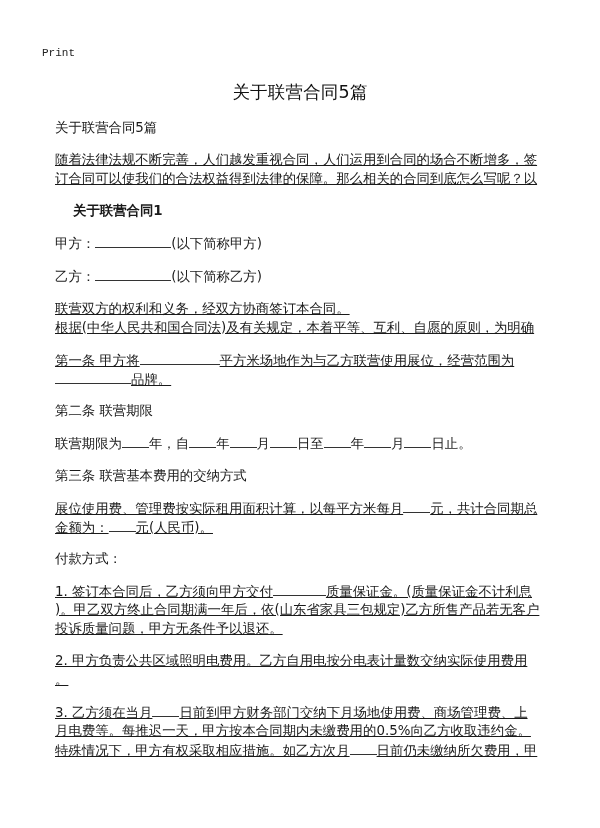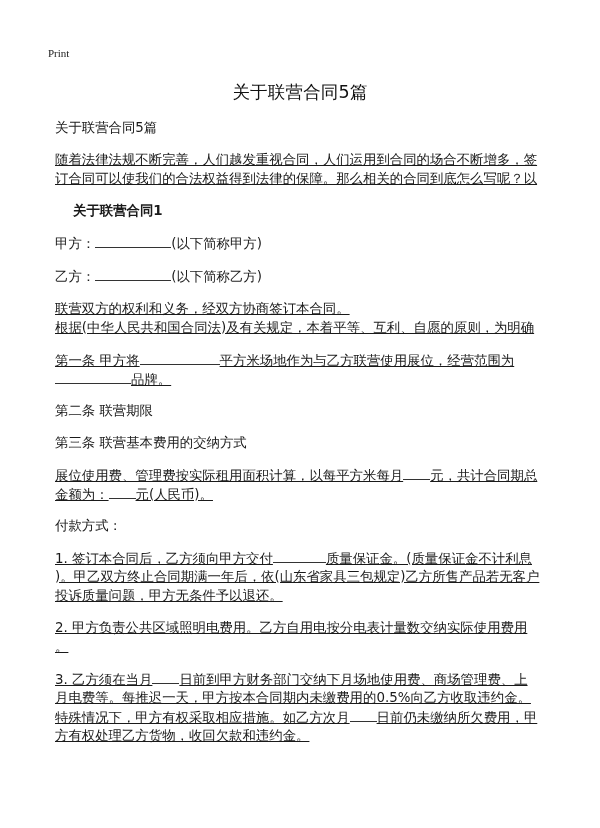"Print" .print-link { font-family: Liberation Serif, serif -> Liberation Mono, monospace; left: 48px -> 42px }
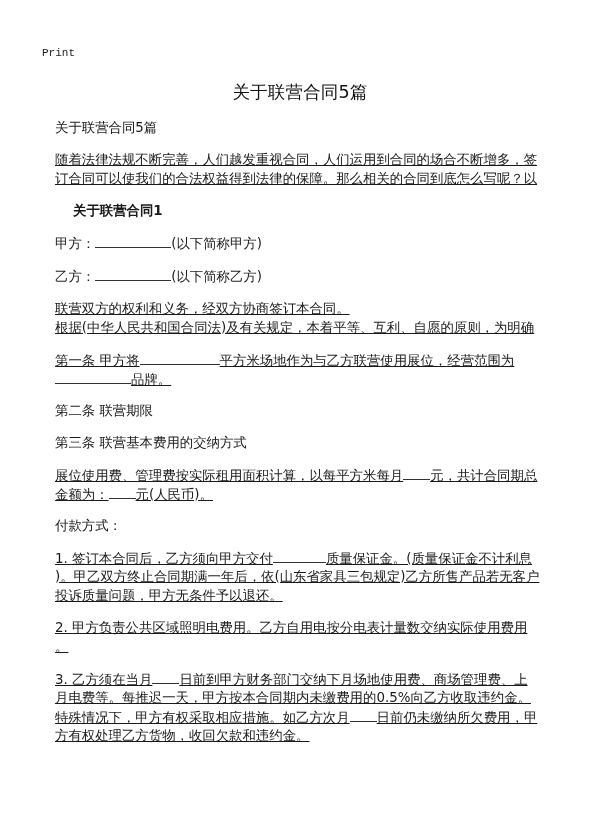"联营期限为 年，自 年 月 日至" p.para { html: none -> <p><span>联营期限为</span><span></span><span>年，自</span><span></span><span>年</span><span></span><span>月</span><span></span><span>日至</span><span></span><span>年</span><span></span><span>月</span><span></span><span>日止。</span></p> }
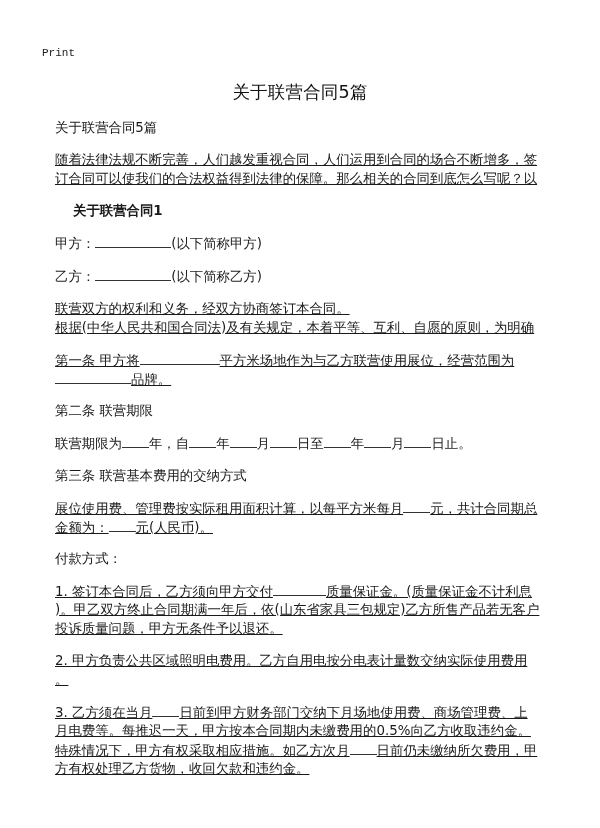"方有权处理乙方货物，收回欠款和违约金。" span.line { html: <span>方有权处理乙方货物，收回欠款和违约金。</span> -> none }
